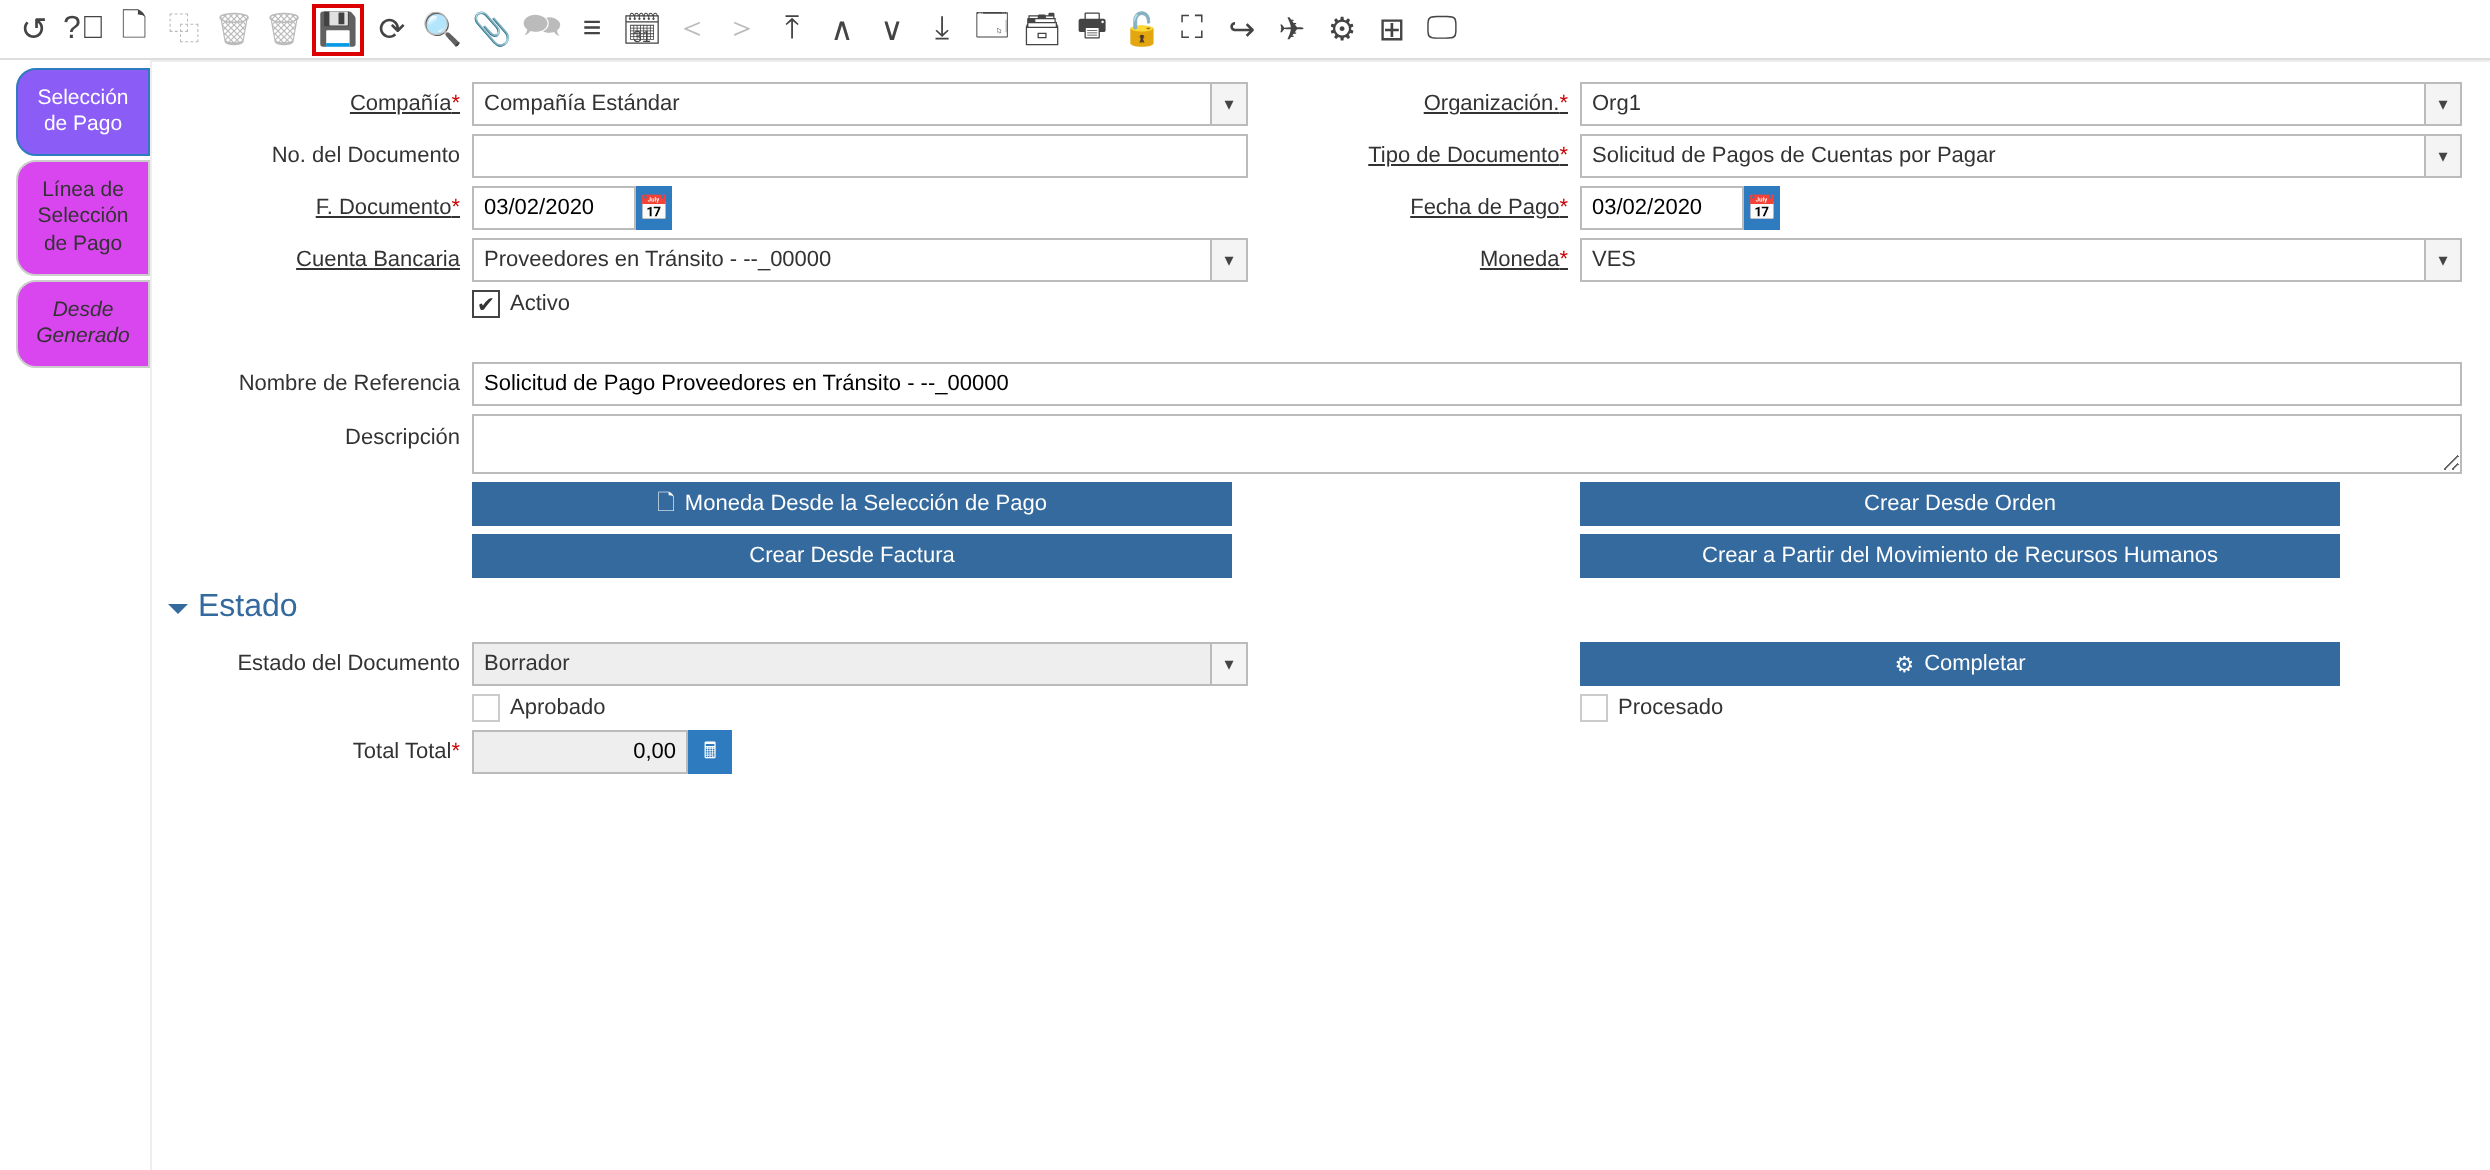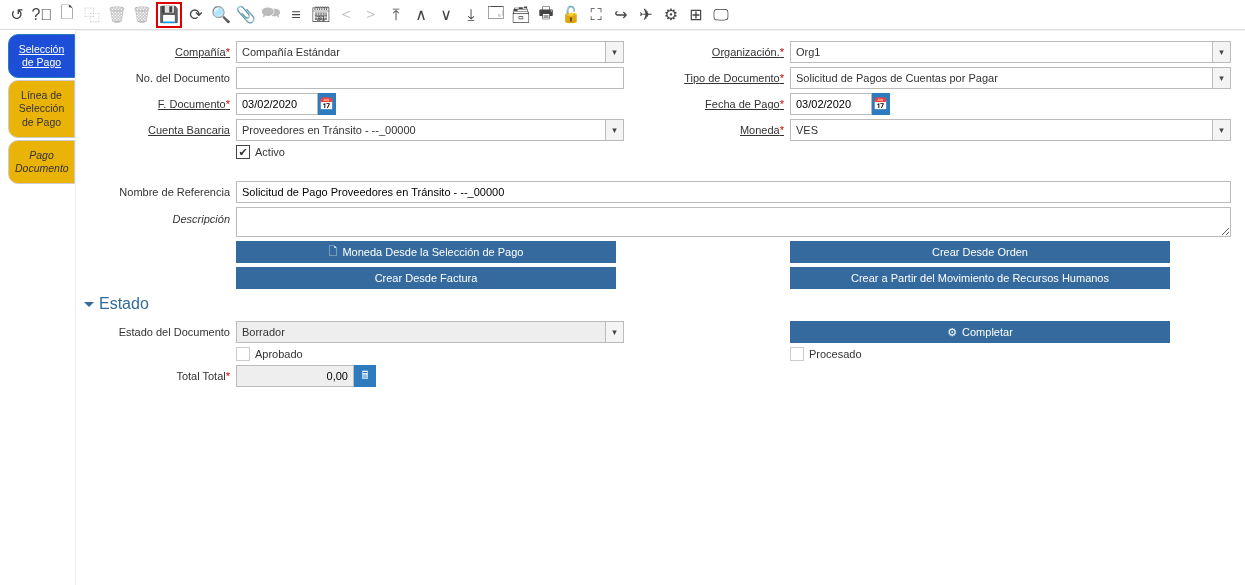"Selección de Pago" .side-tab.active { background: #1d4ed8 -> #8b5cf6; text-decoration: underline -> none }
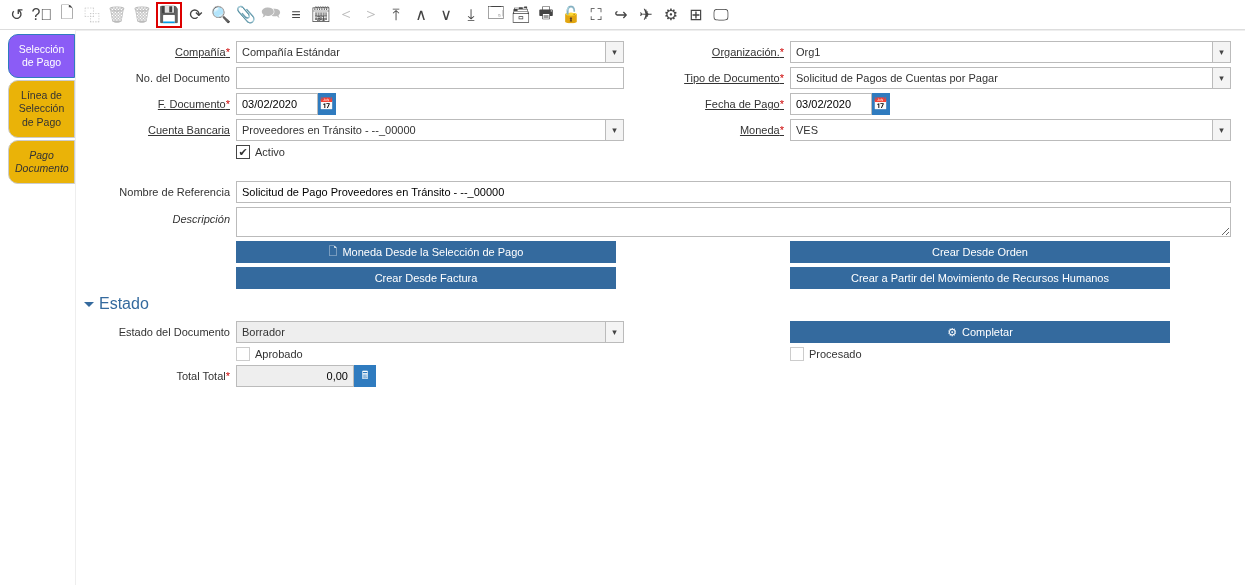"Línea de Selección de Pago" .side-tab { background: #eab308 -> #d946ef }
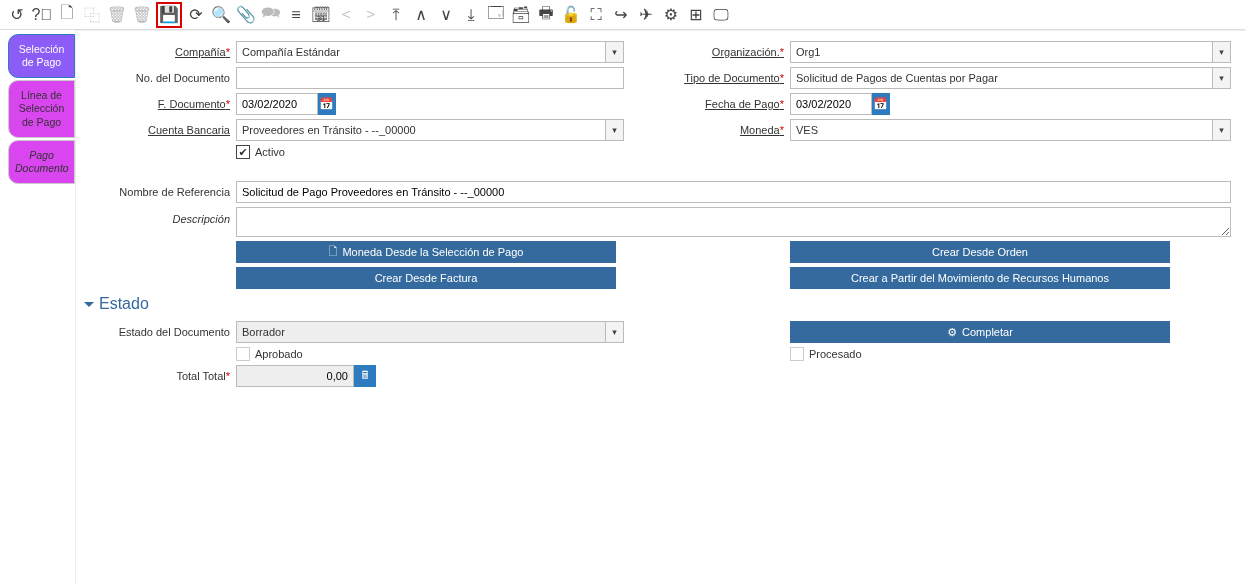"Pago Documento" div.side-tab { text: Pago Documento -> Desde Generado }
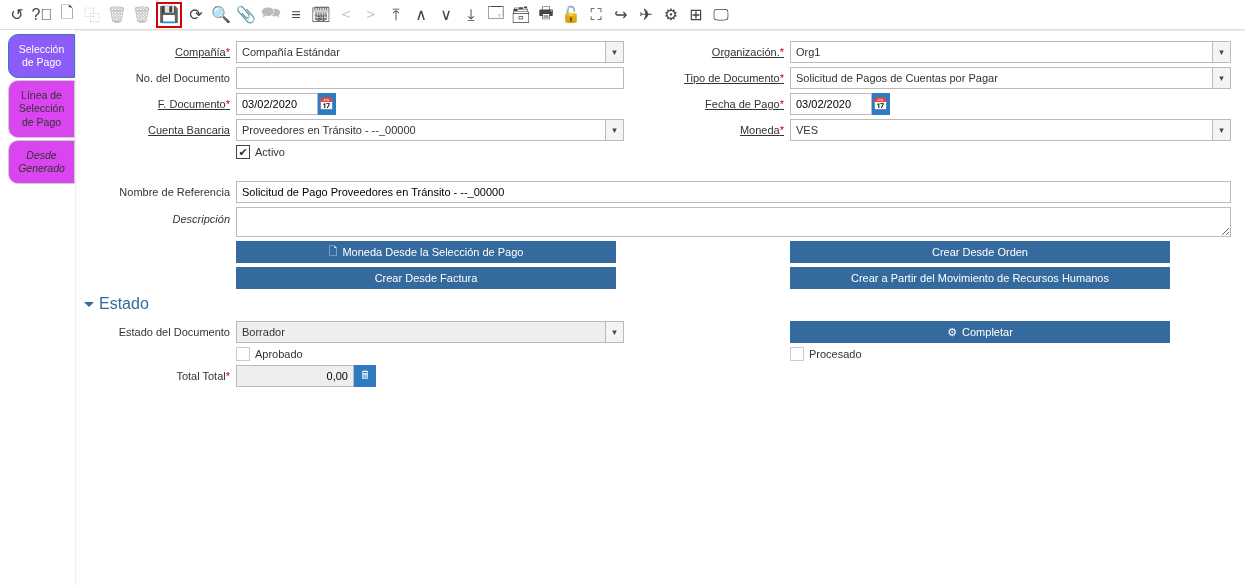"Descripción" div.field-label { font-style: italic -> none }
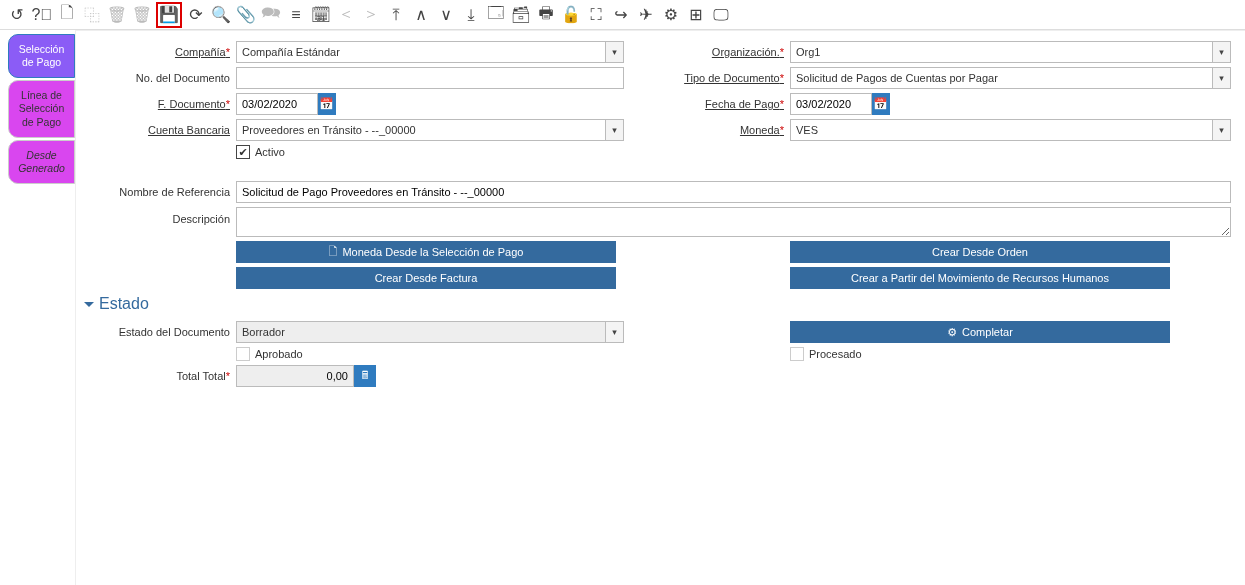"0,00" .num-wrap { width: 140px -> 130px }
